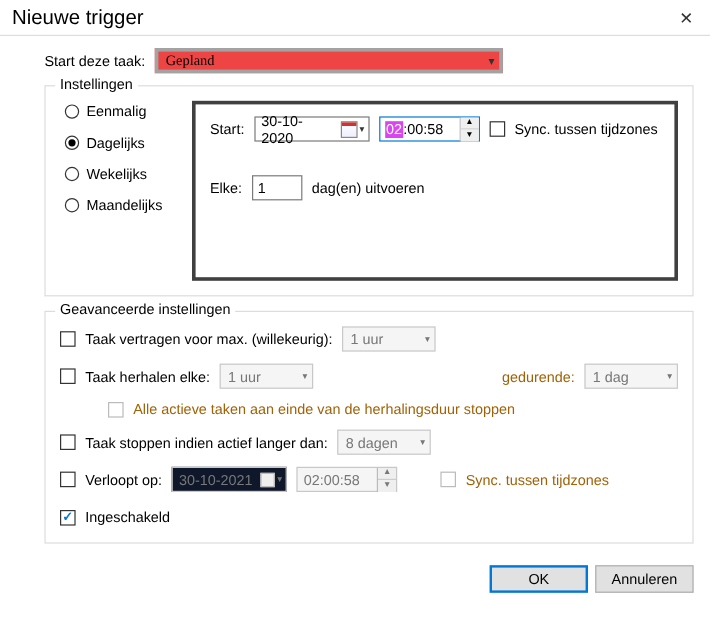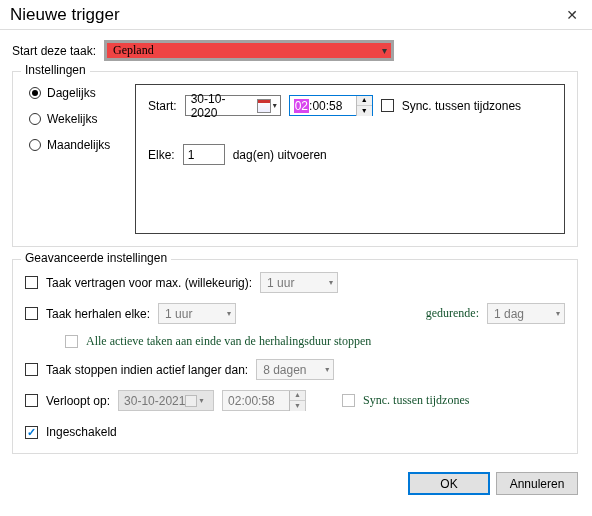"Start deze taak:" .content { margin-left: none -> 25px }
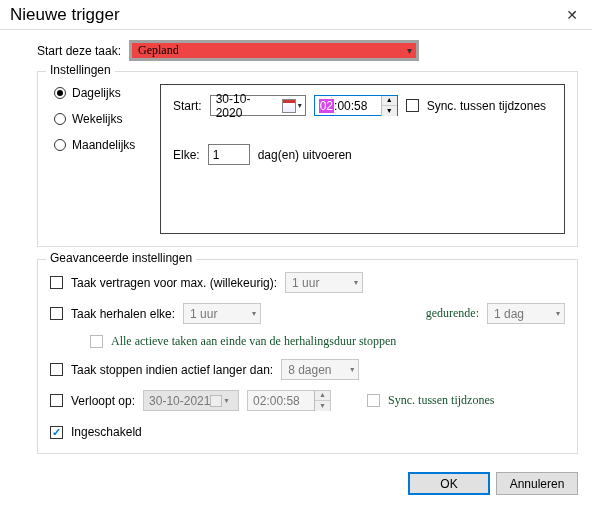"Eenmalig" div.radio-item { html: none -> <div> <span></span> <span>Eenmalig</span> </div> }
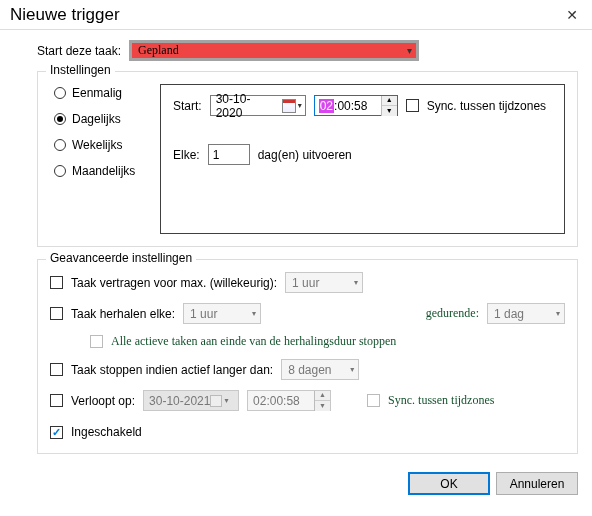"Start:" .right-panel { border: 1px solid #404040 -> 3px solid #404040 }
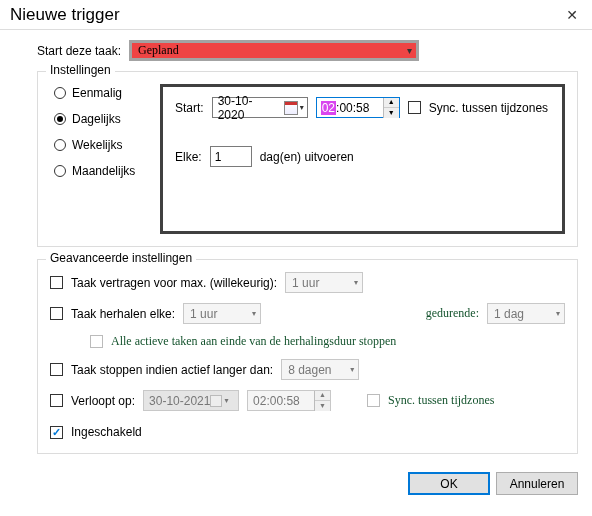"gedurende:" .disabled { color: #14532d -> #a16207; font-family: Liberation Serif, serif -> none }
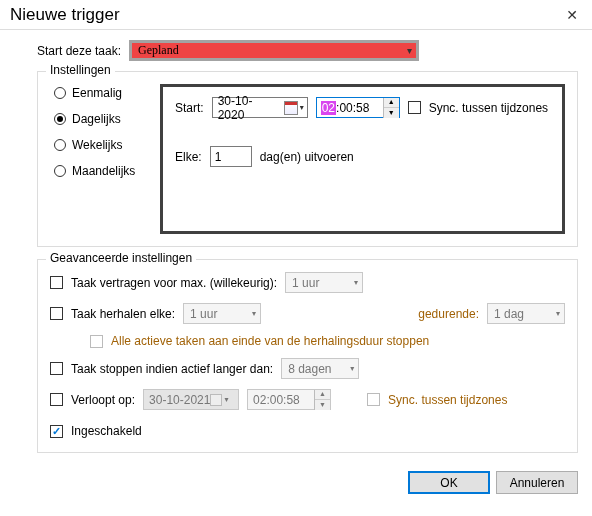"30-10-2021" .date-dis { background: #e5e5e5 -> #0f172a; justify-content: none -> space-between }
